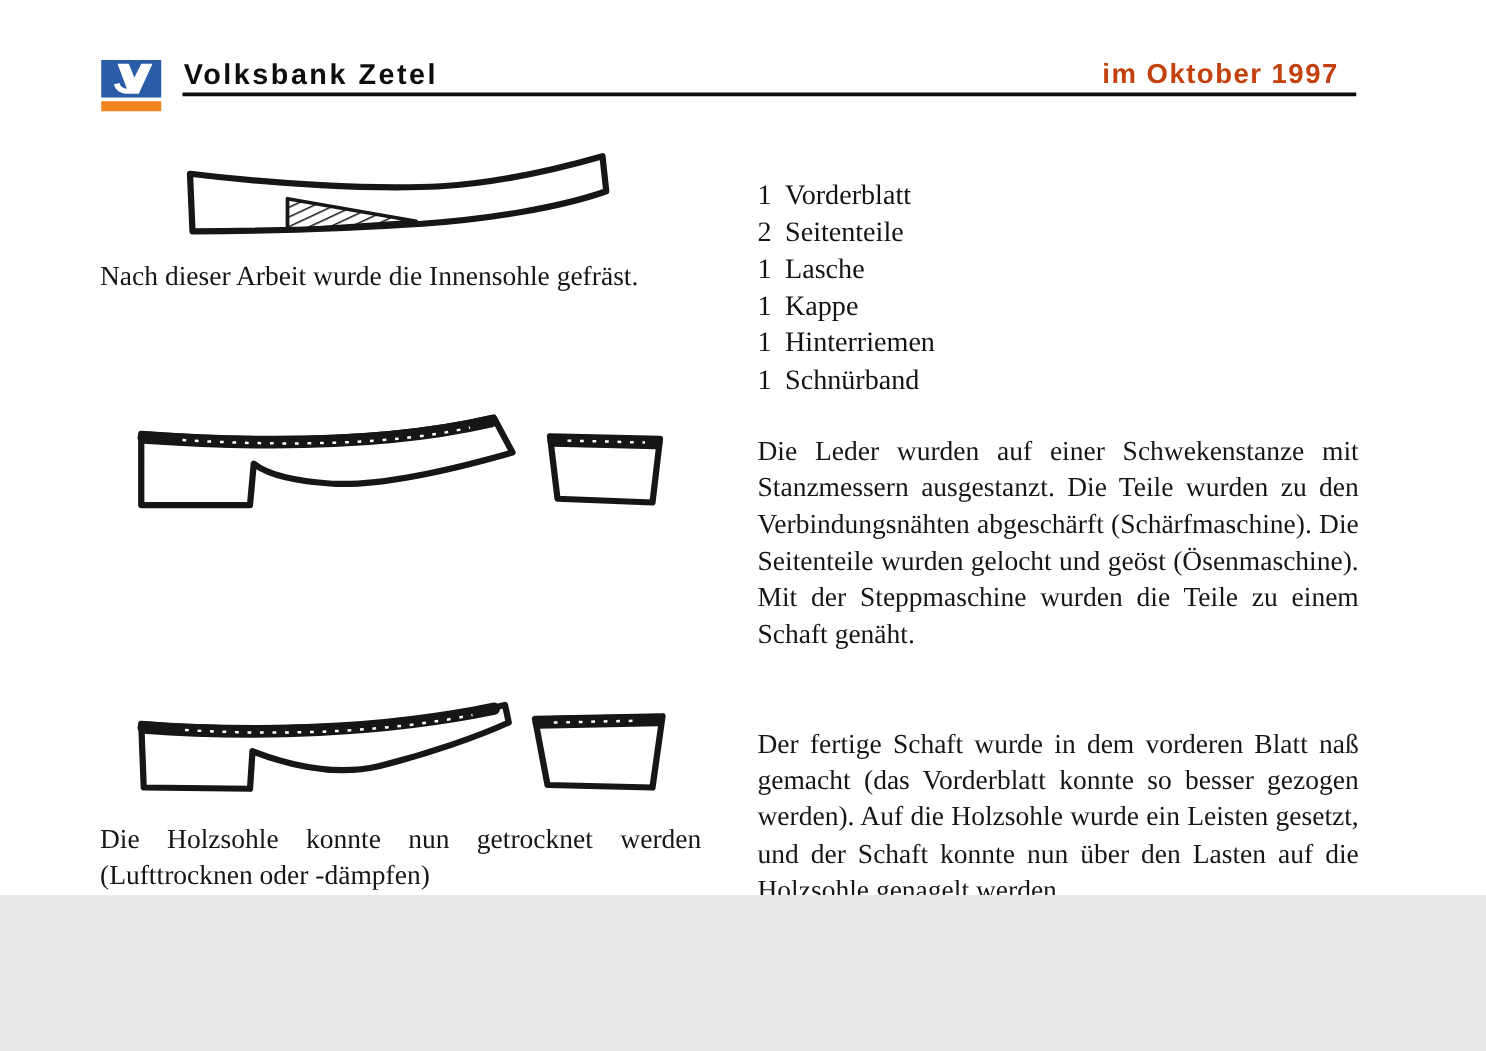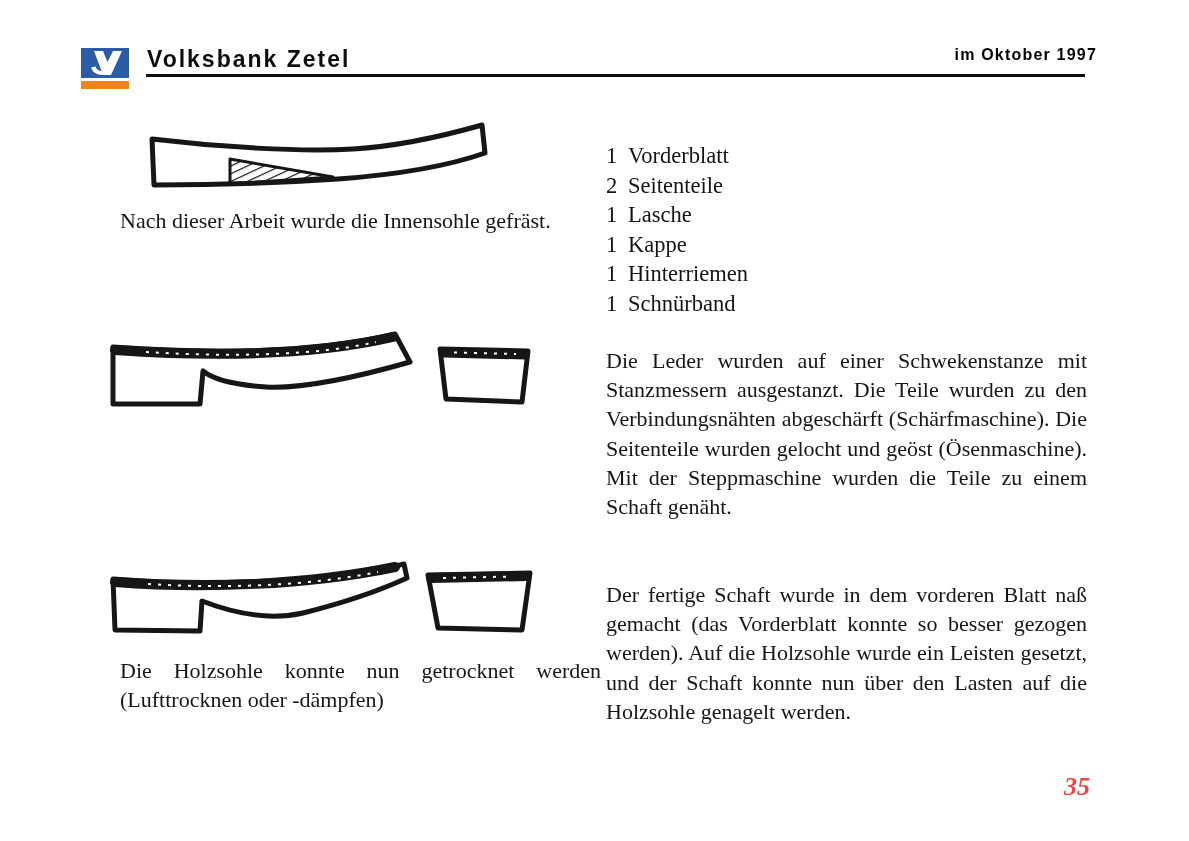"Volksbank Zetel" .page { height: 841px -> 716px }
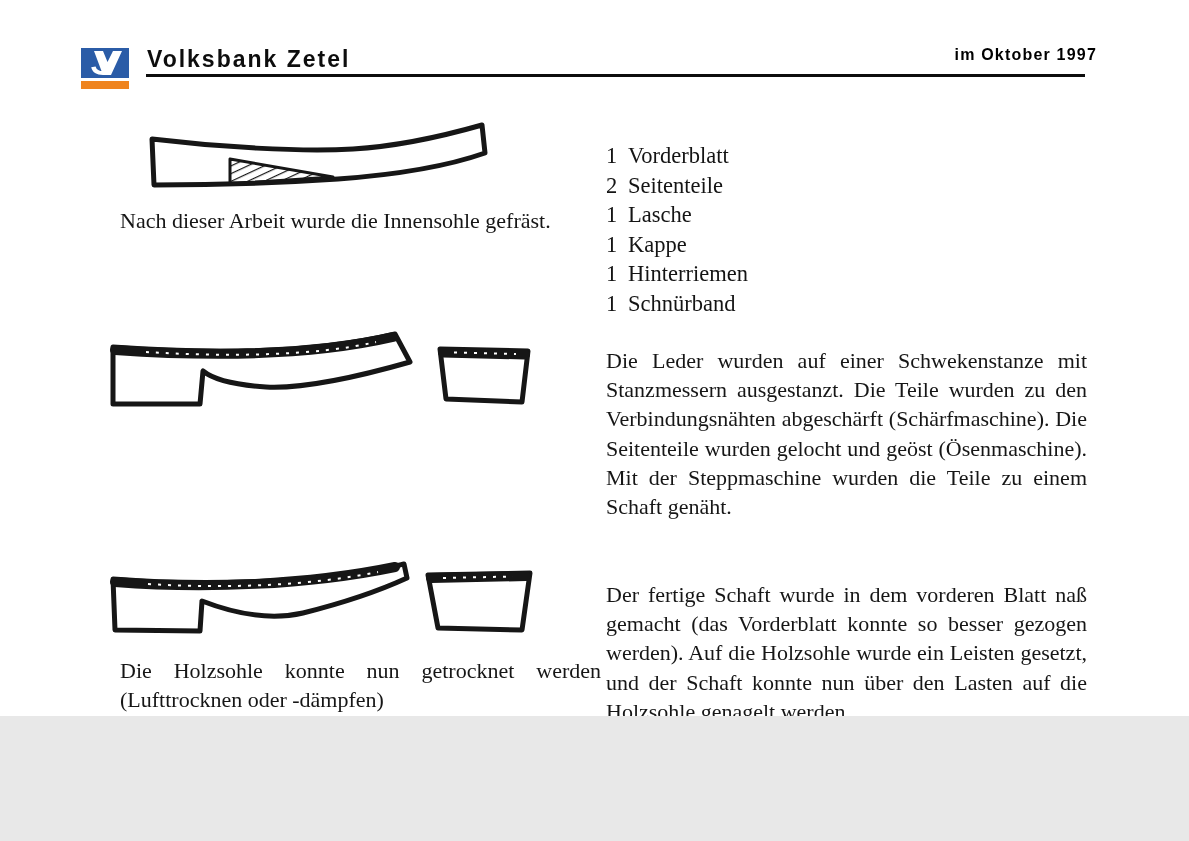"im Oktober 1997" .hdate { color: #000000 -> #c2410c; font-size: 16px -> 22px; right: 92px -> 118px }
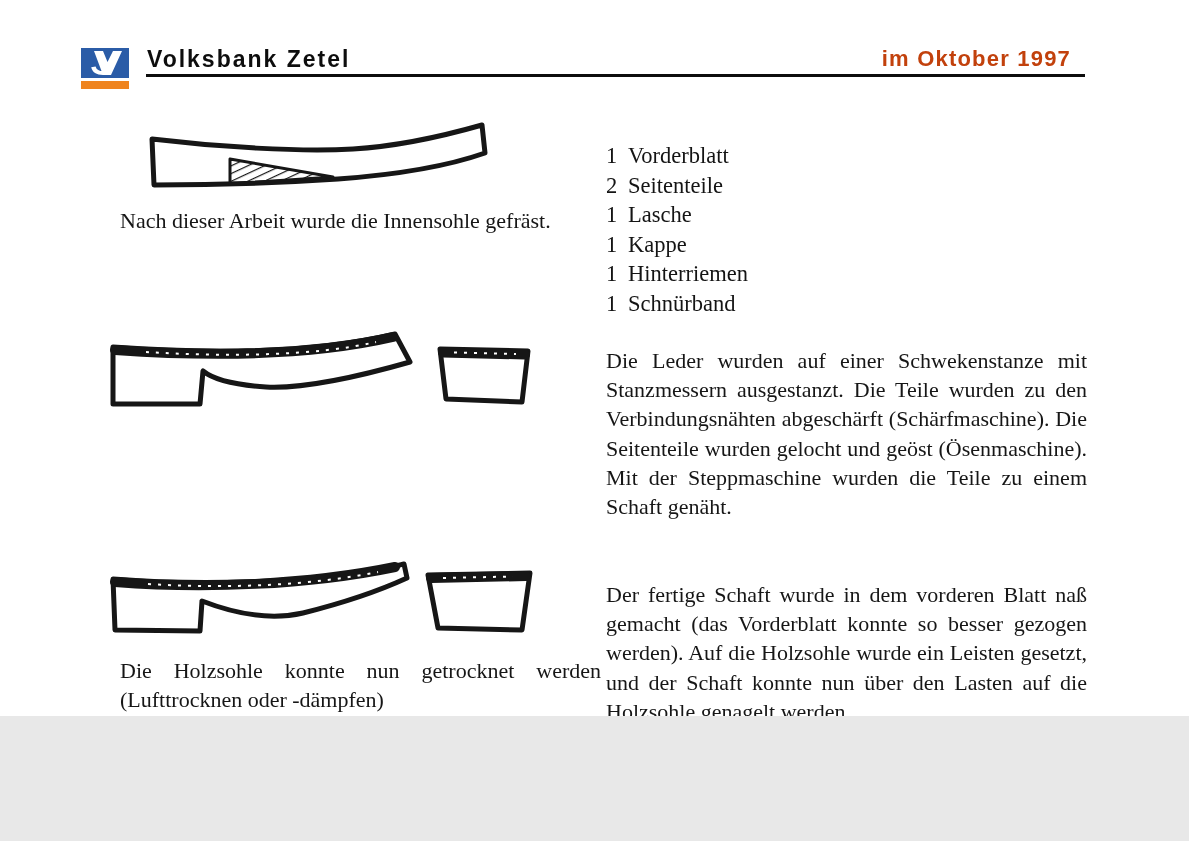"Nach dieser Arbeit wurde die" .cap { margin-left: 40px -> none }
